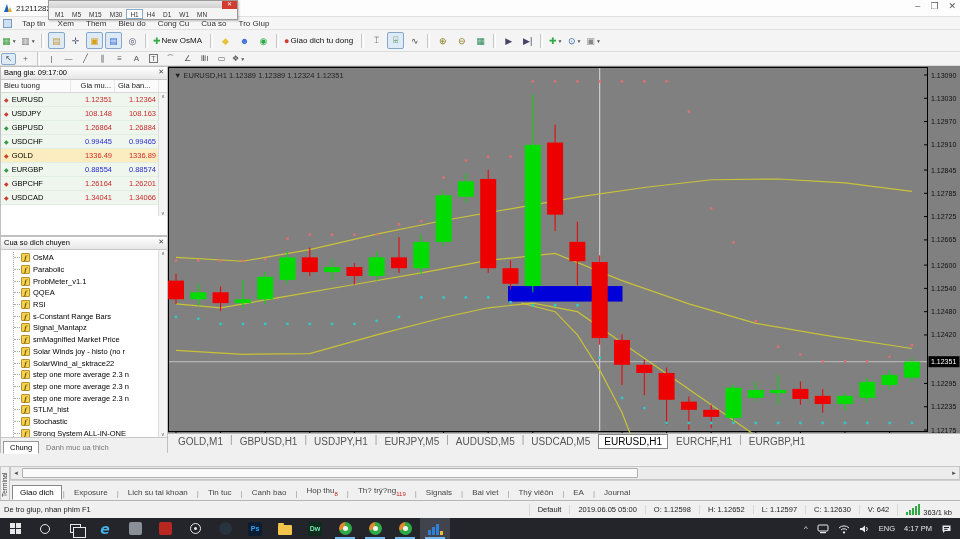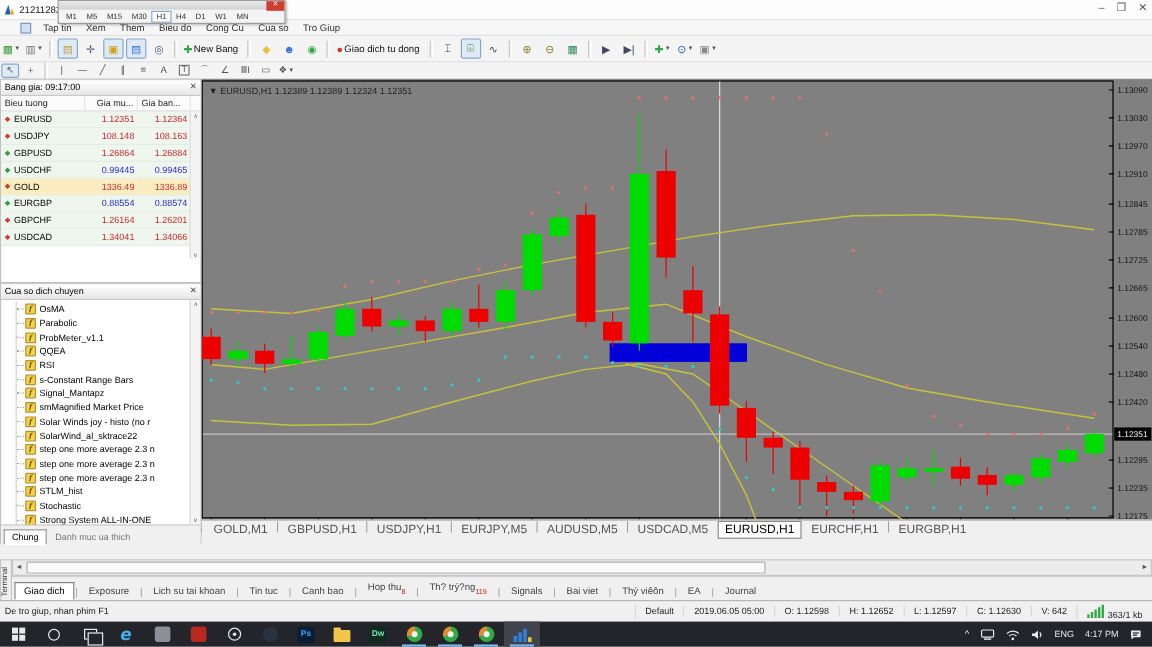"Tap tin Xem Them Bieu" .menubar { padding-left: 16px -> 2px }
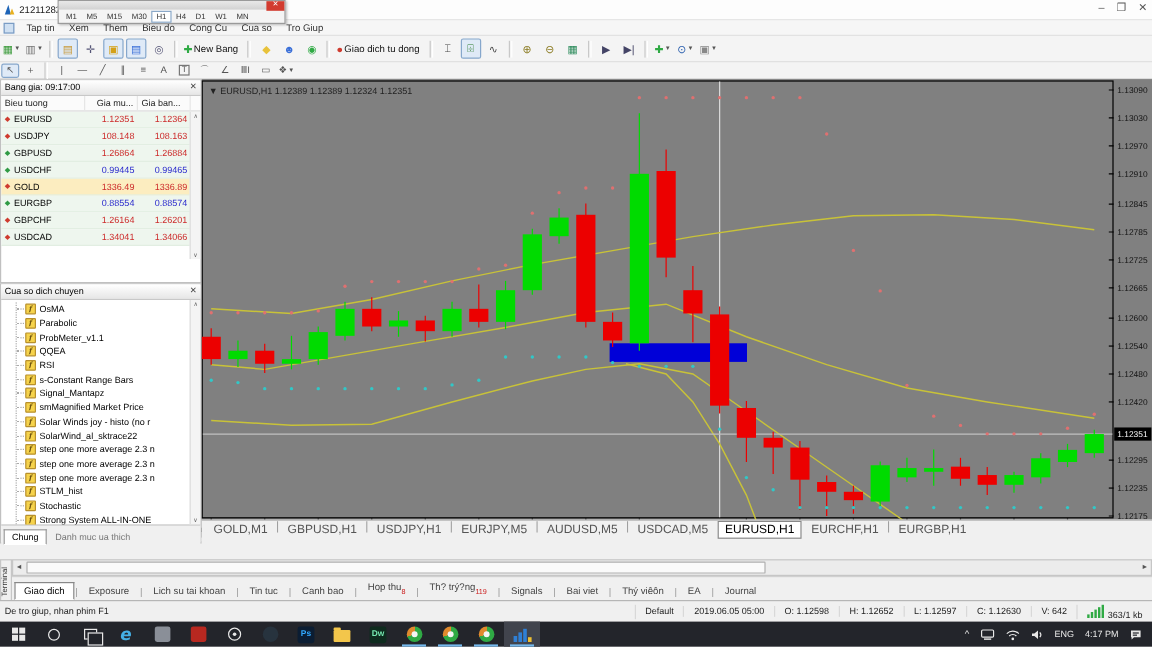"New Bang" span.tlabel { text: Bang -> OsMA }
